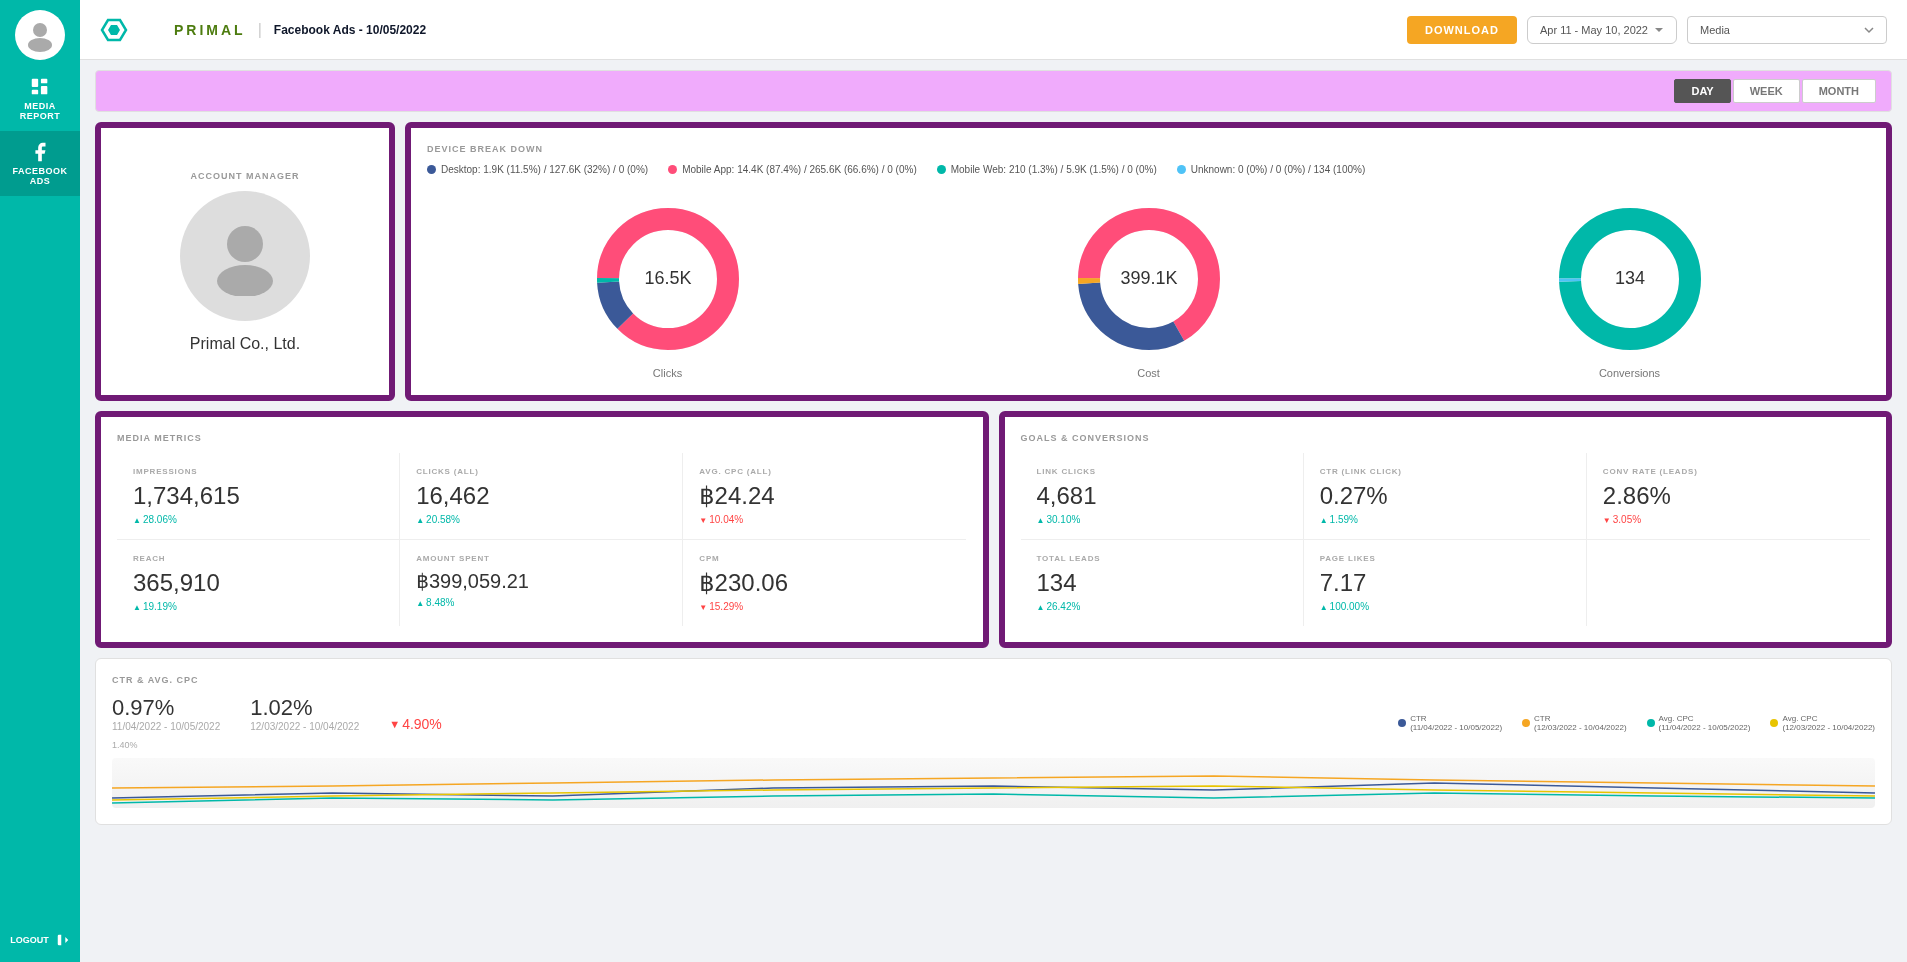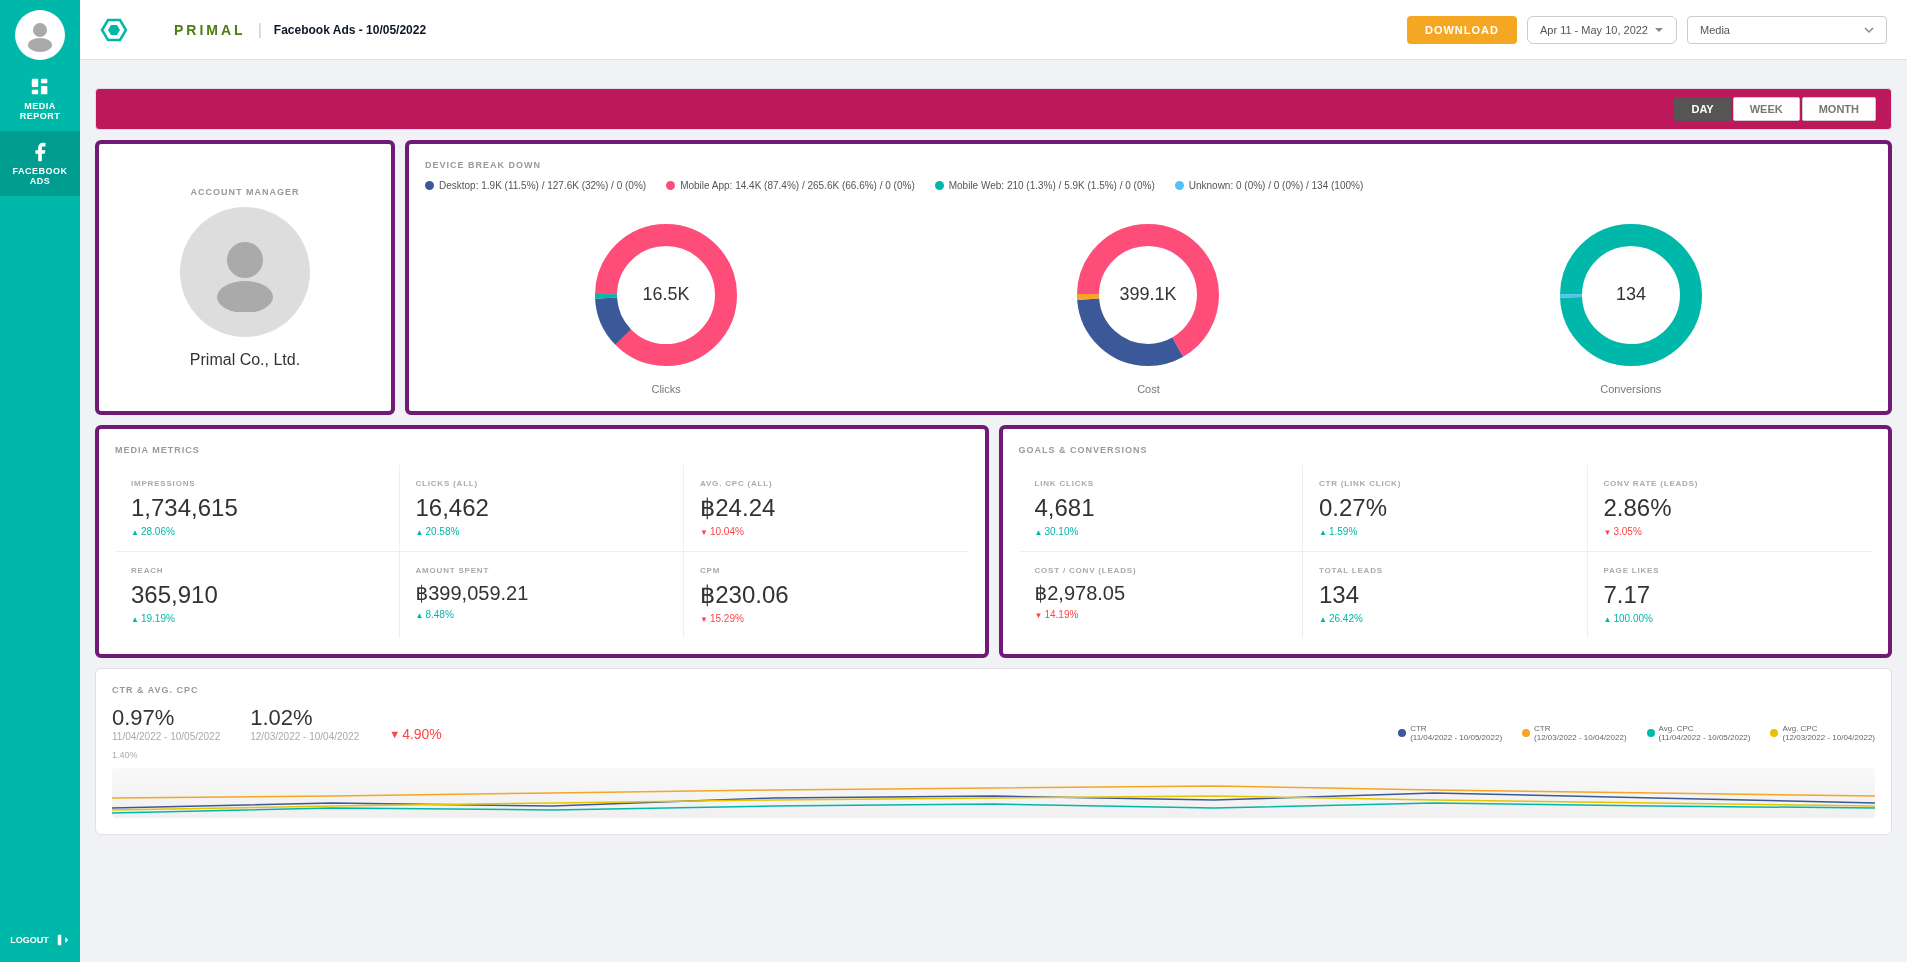"DAY" .period-bar { background: #be185d -> #f0abfc; margin-top: 18px -> none }
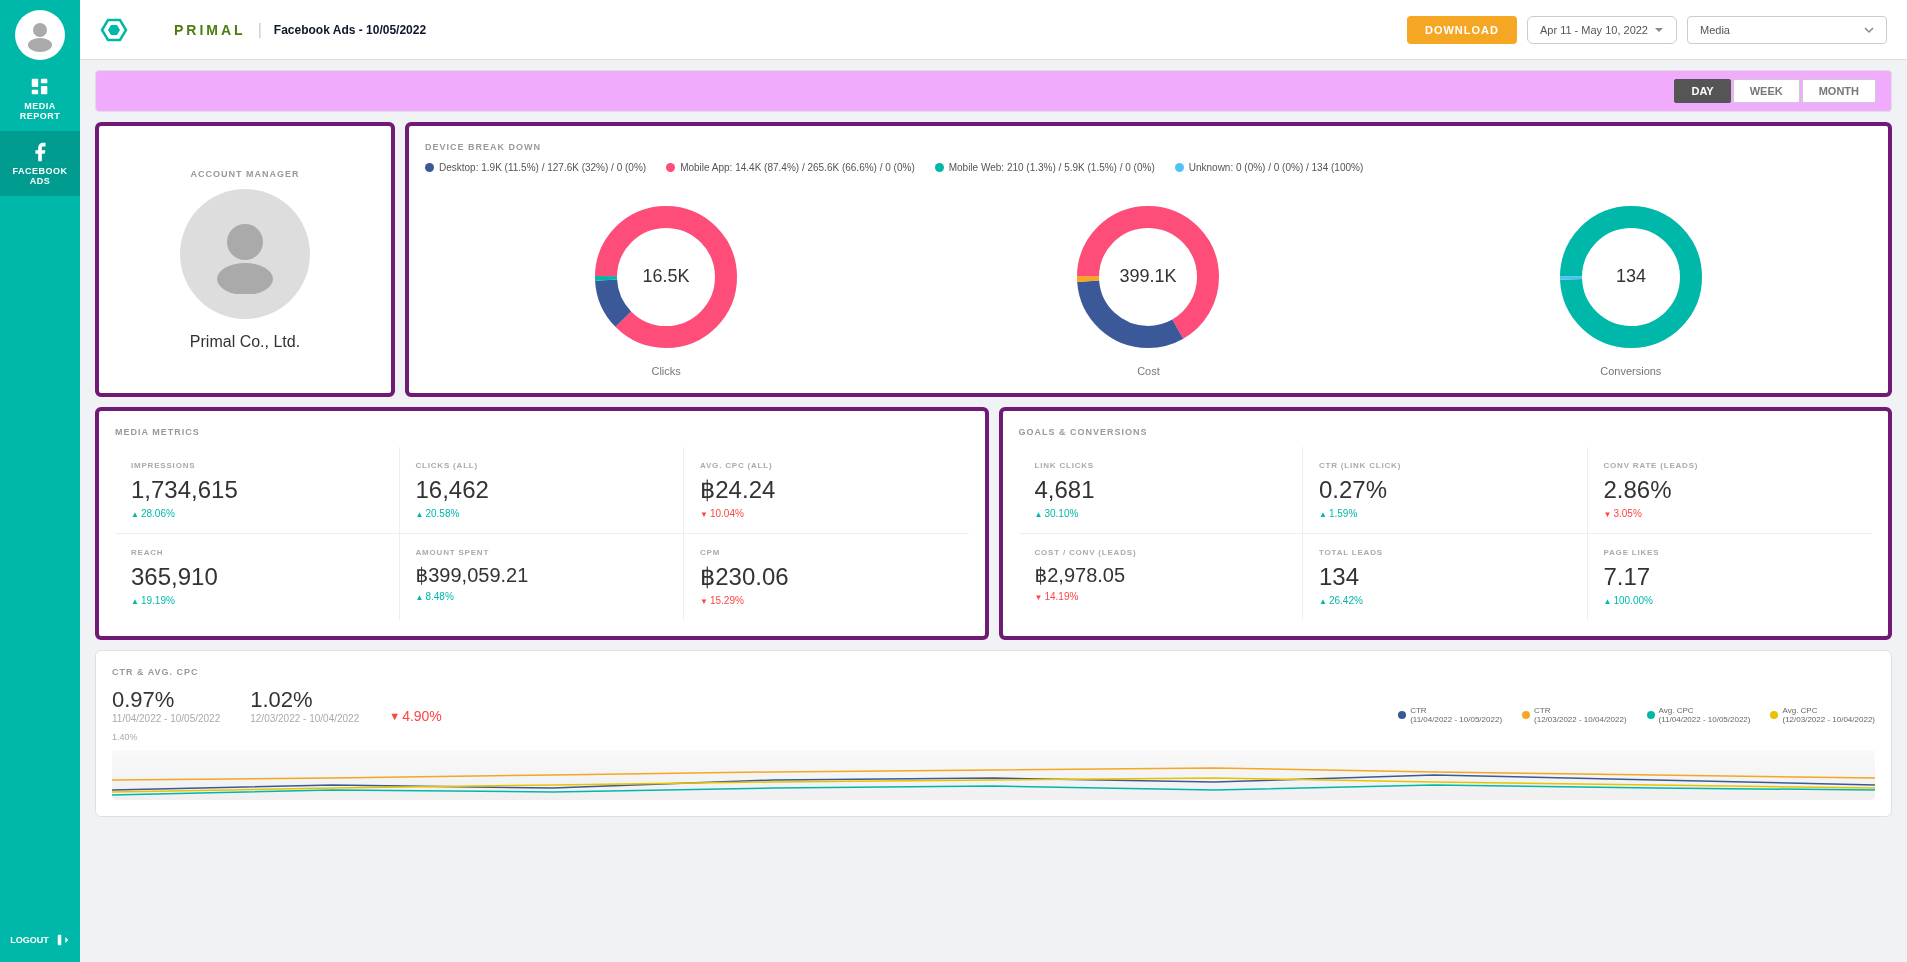"DEVICE BREAK DOWN" .card { border: 4px solid #701a75 -> 6px solid #701a75 }
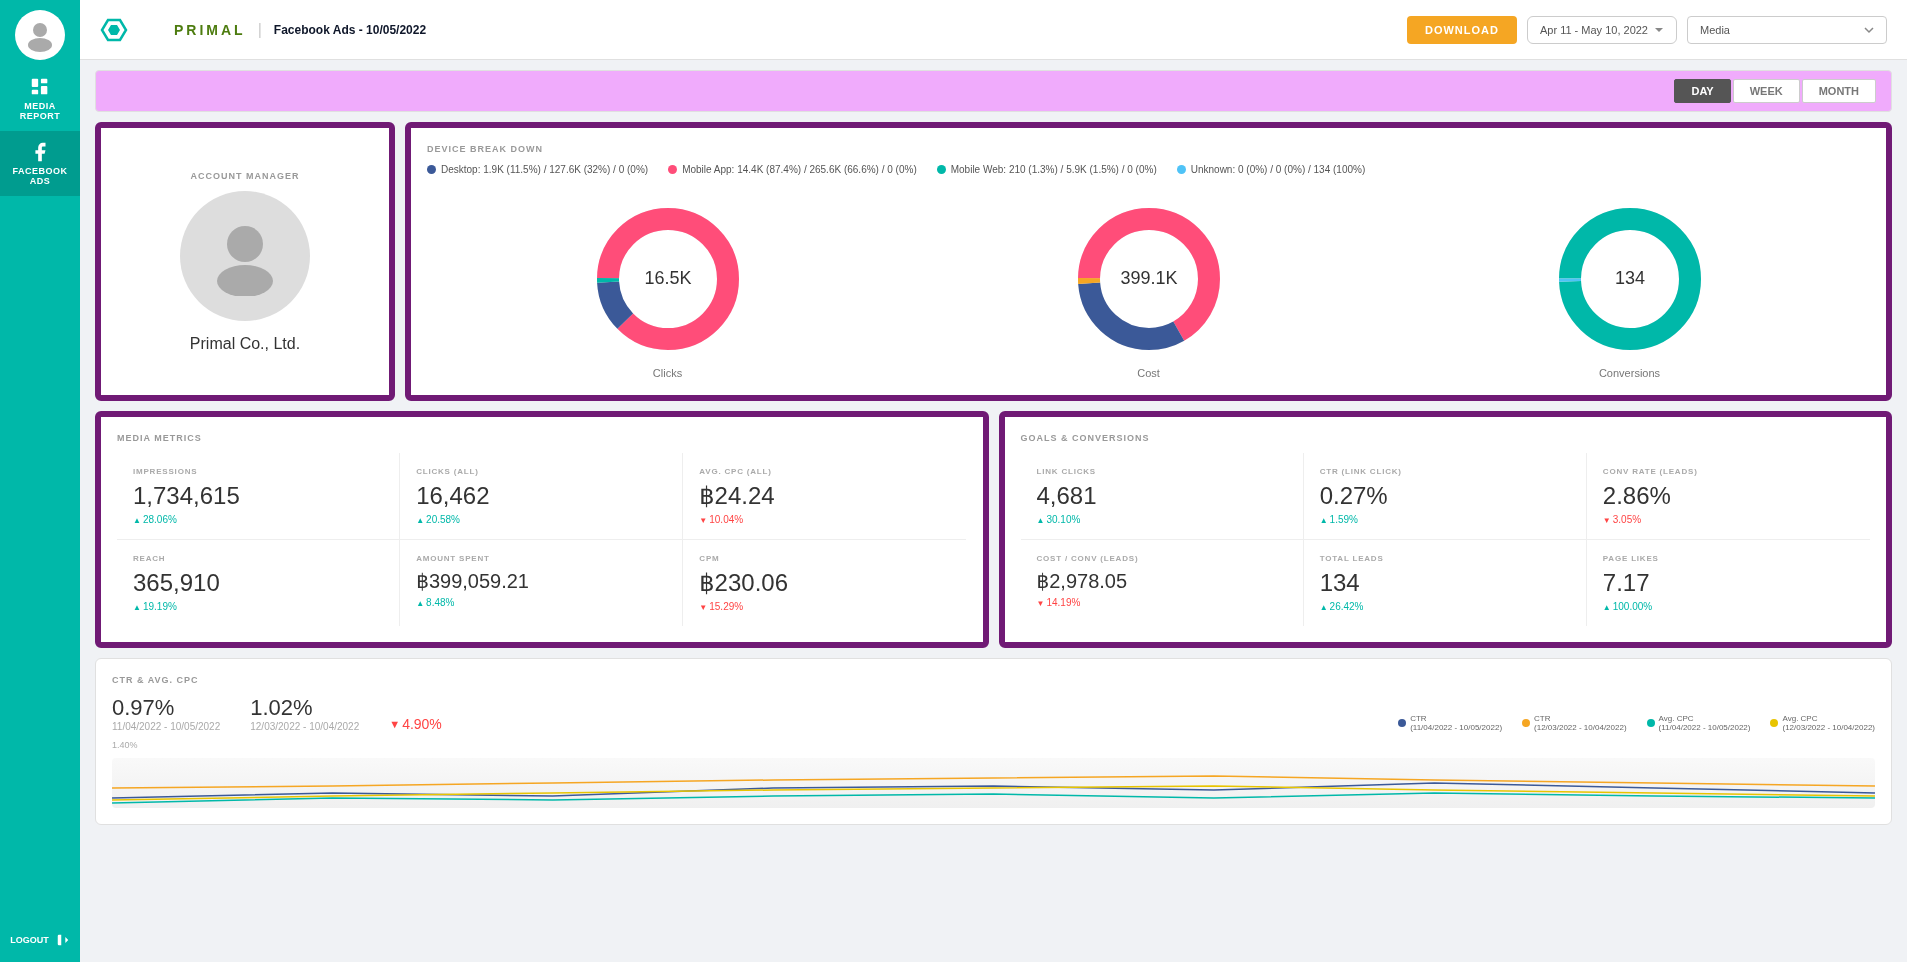"COST / CONV (LEADS)" div.metric-cell { html: <div> <div>COST / CONV (LEADS)</div> <div>฿2,978.05</div> <div><span></span>14.19%</div> </div> -> none }
